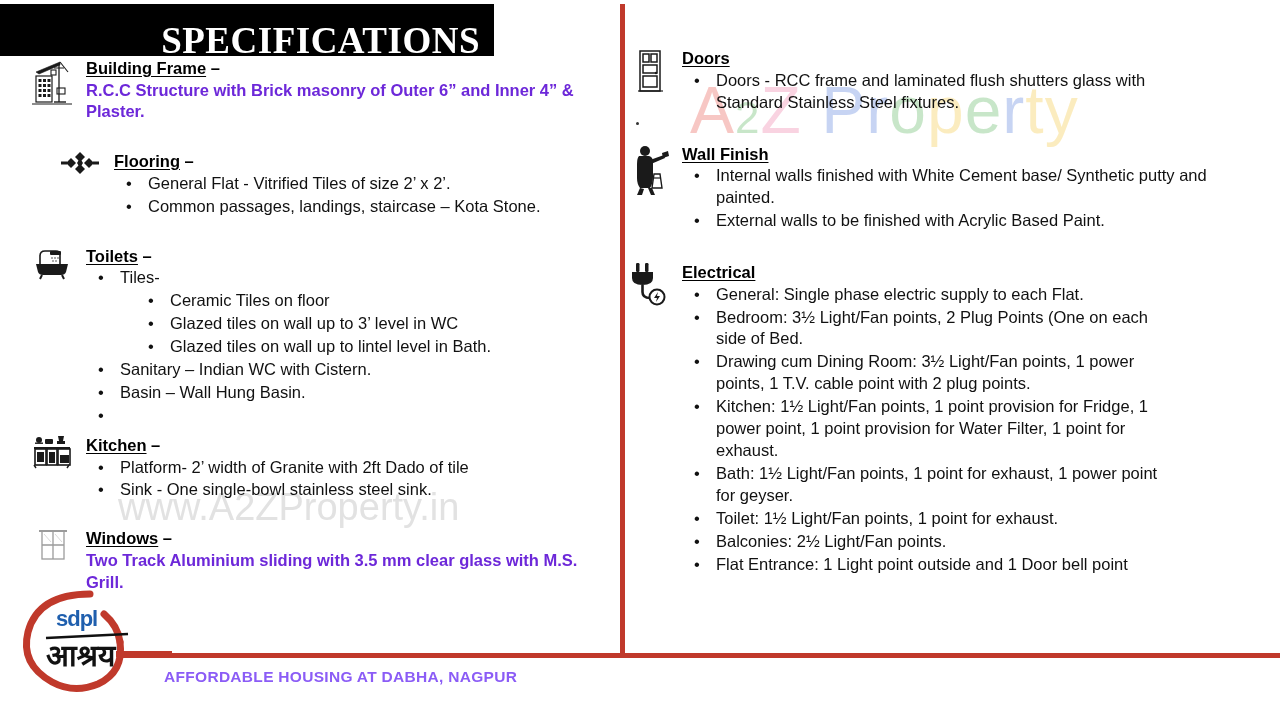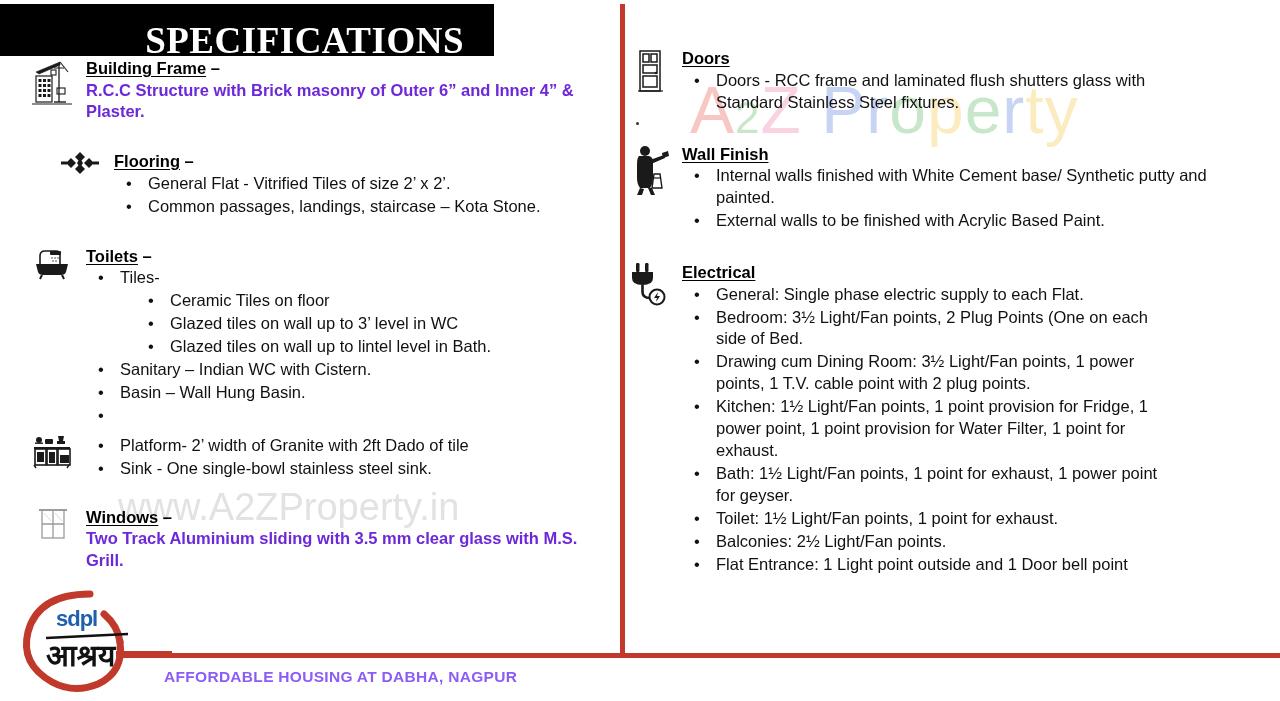"SPECIFICATIONS" .title-bar .title-text { padding-right: 30px -> 14px }
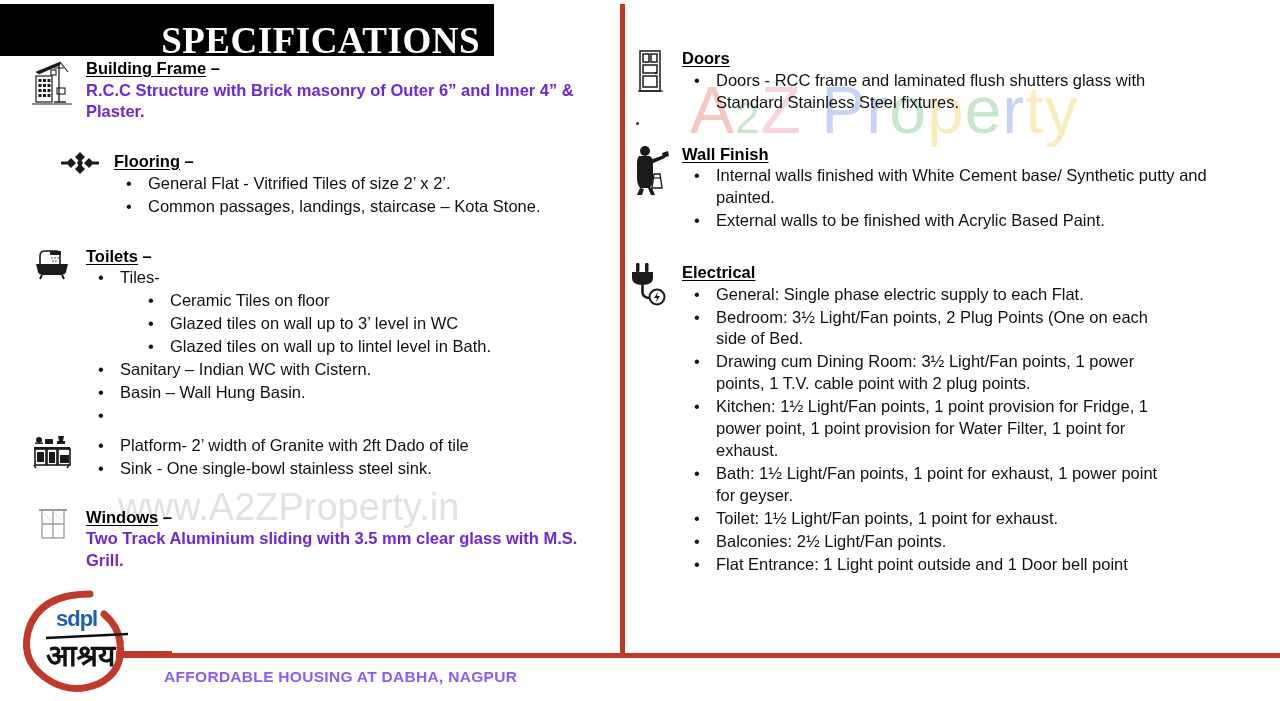"Kitchen –" div.sec-head { html: none -> <div><span>Kitchen</span><span> –</span></div> }
